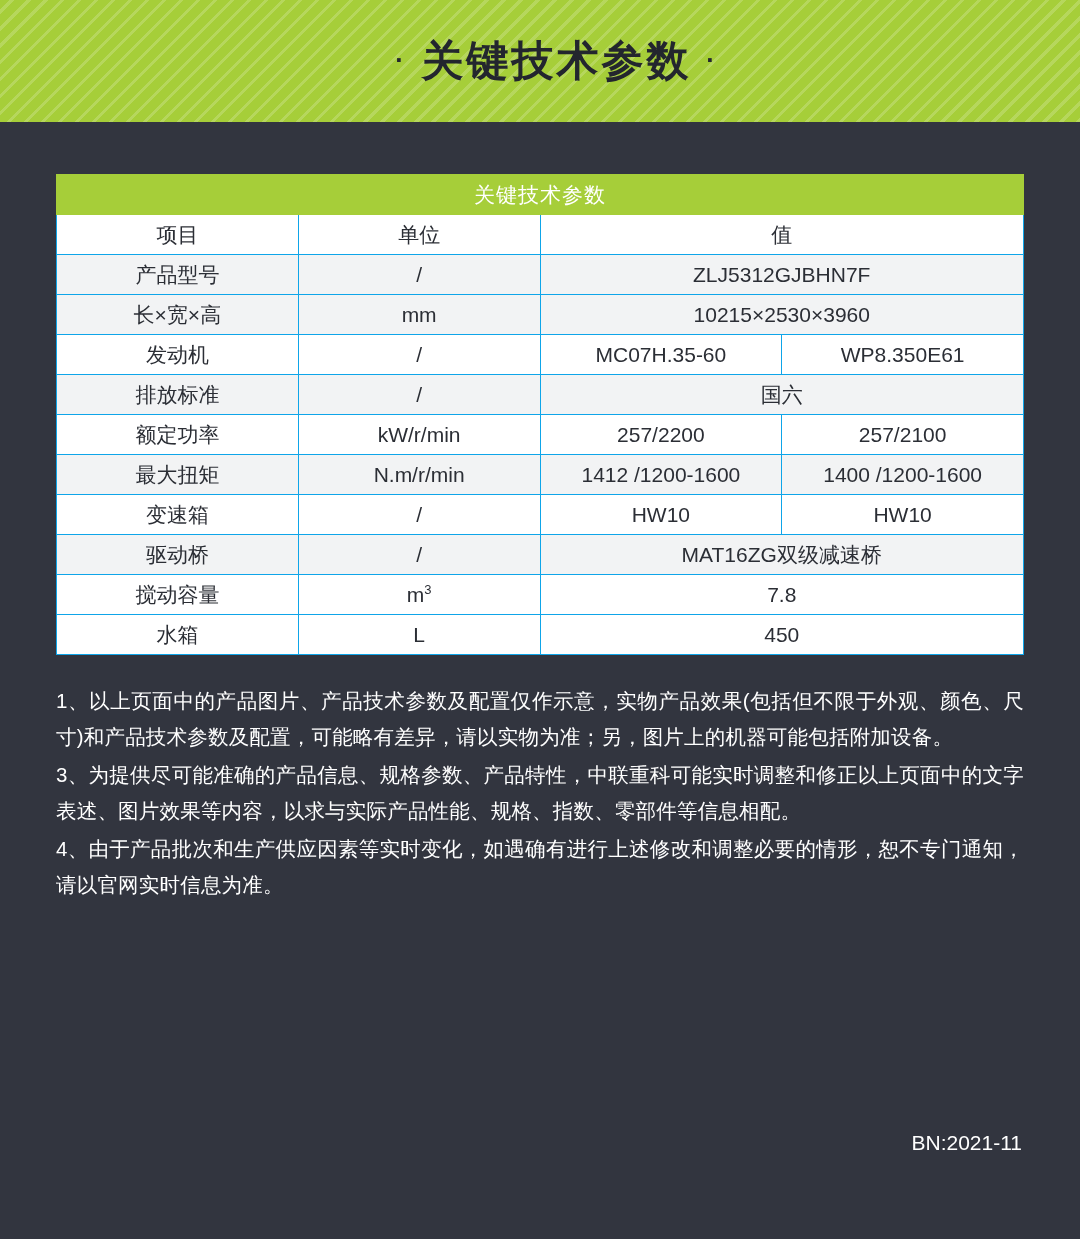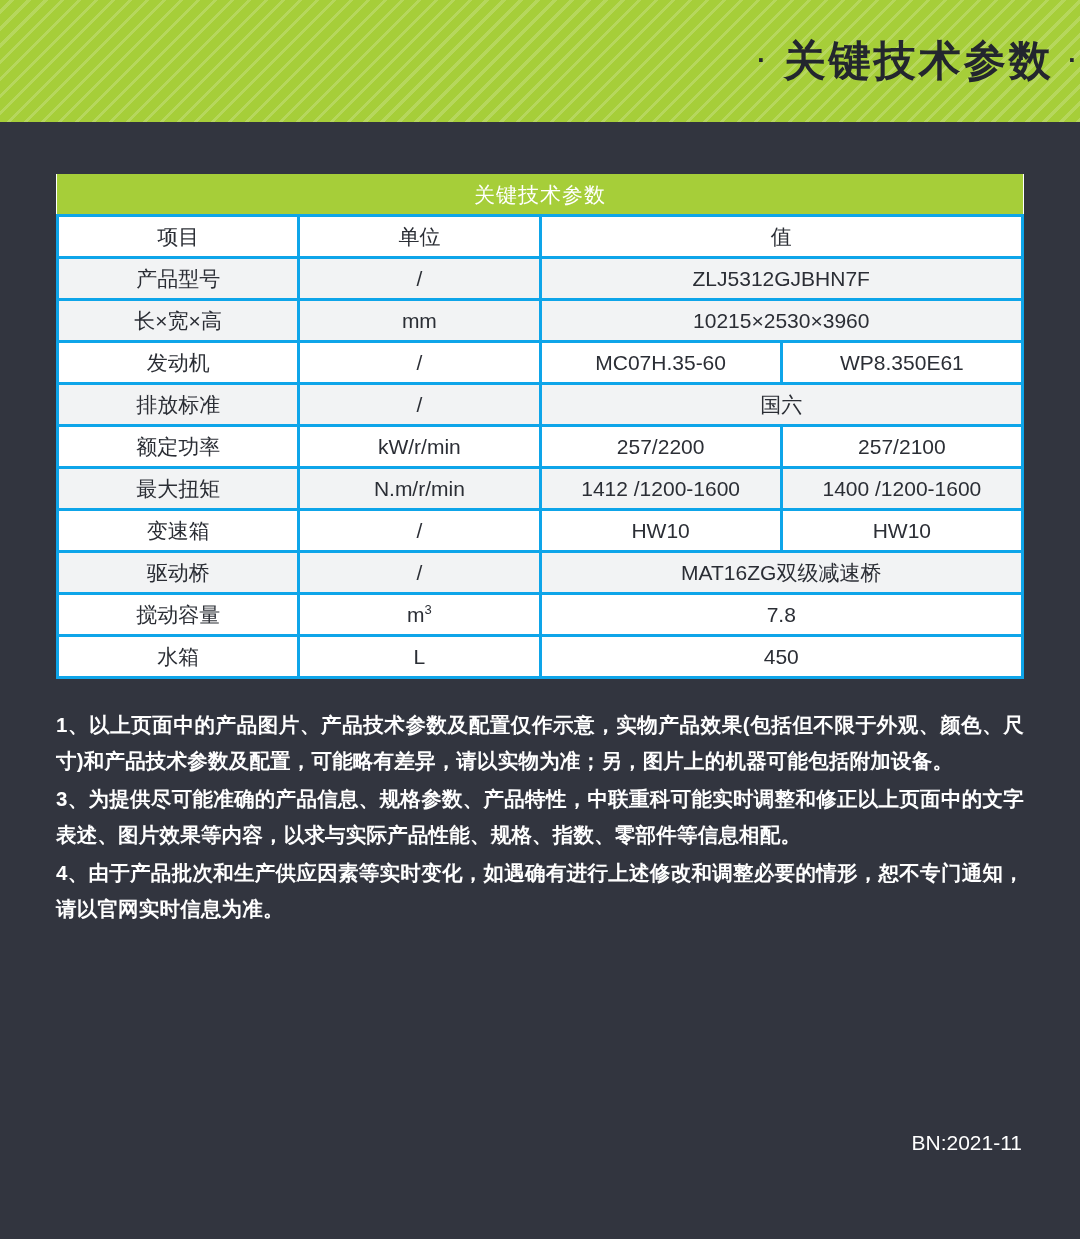"· 关键技术参数 ·" .banner-title { text-align: right -> center }
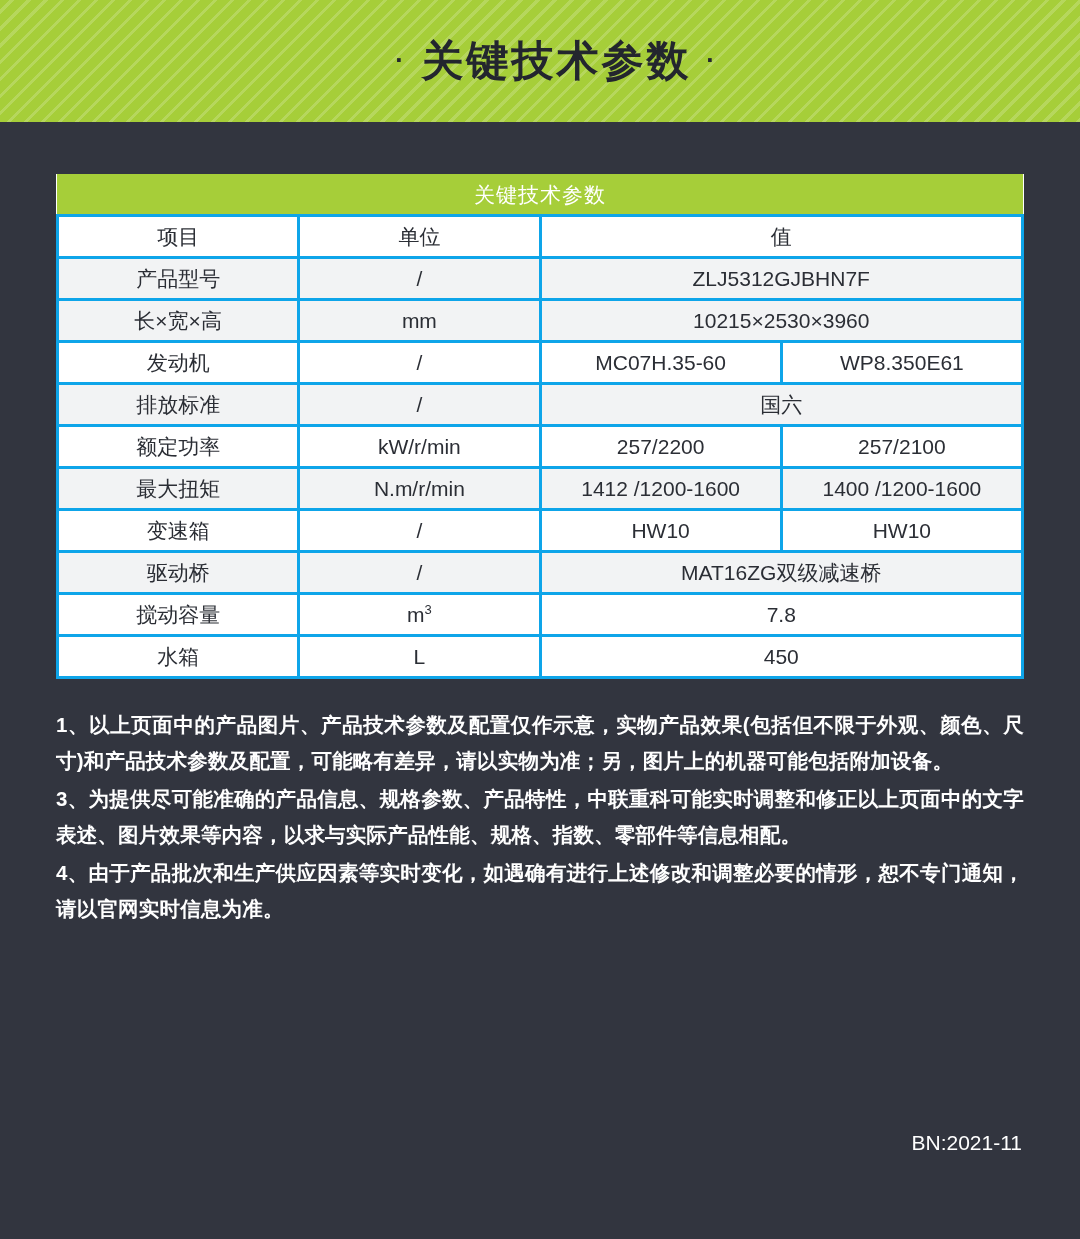"项目" table.spec td { border: 3px solid #0ea5e9 -> 1px solid #0ea5e9 }
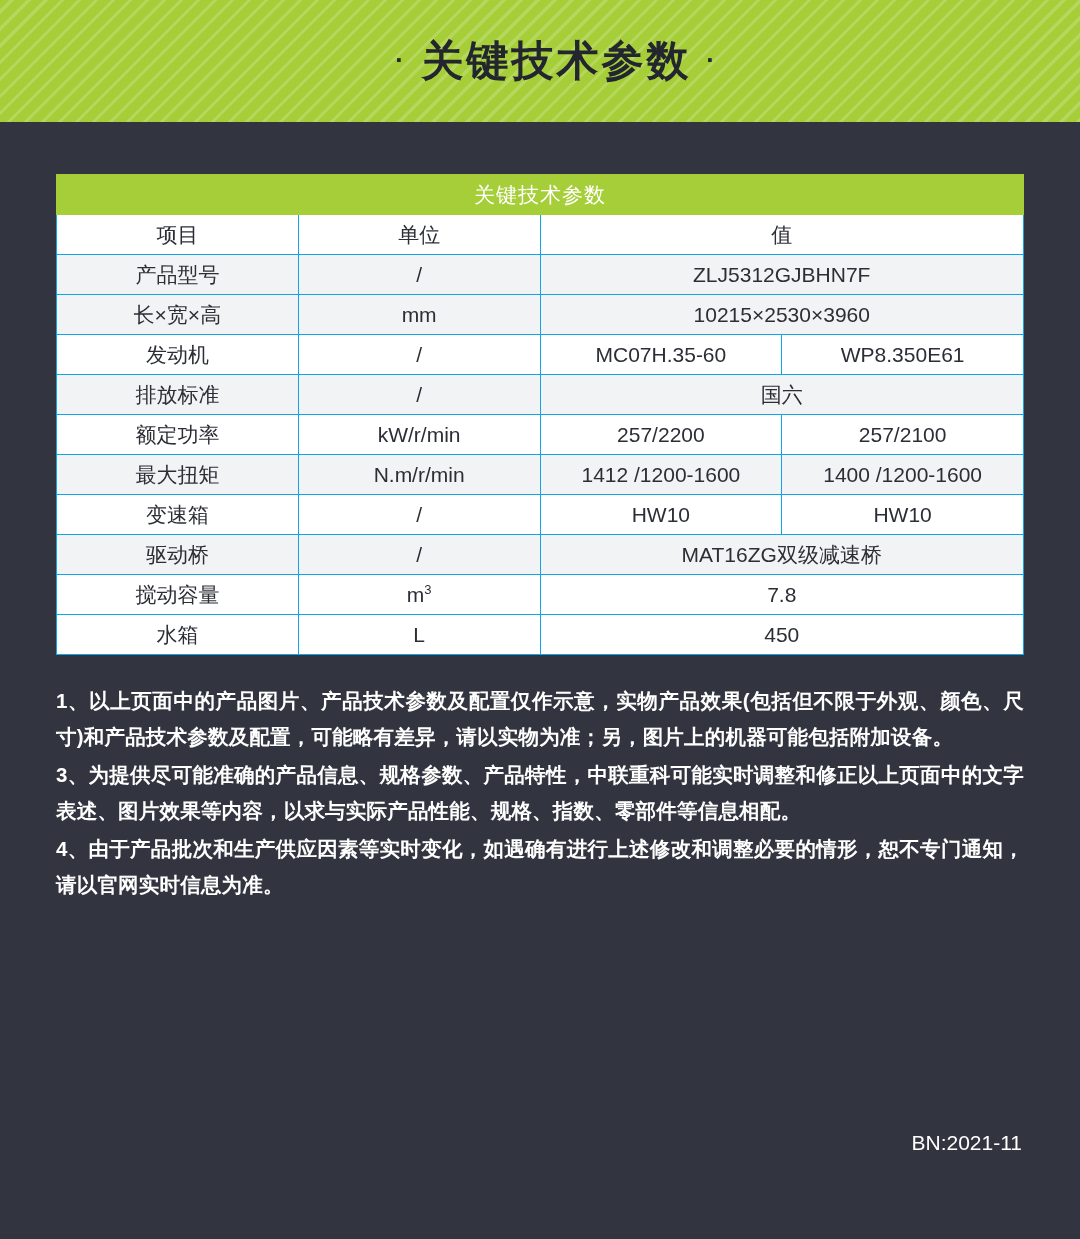"1、以上页面中的产品图片、产品技术参数及配置仅作示意，实物产品效果(包括但不限于" .notes p { font-weight: bold -> none }
